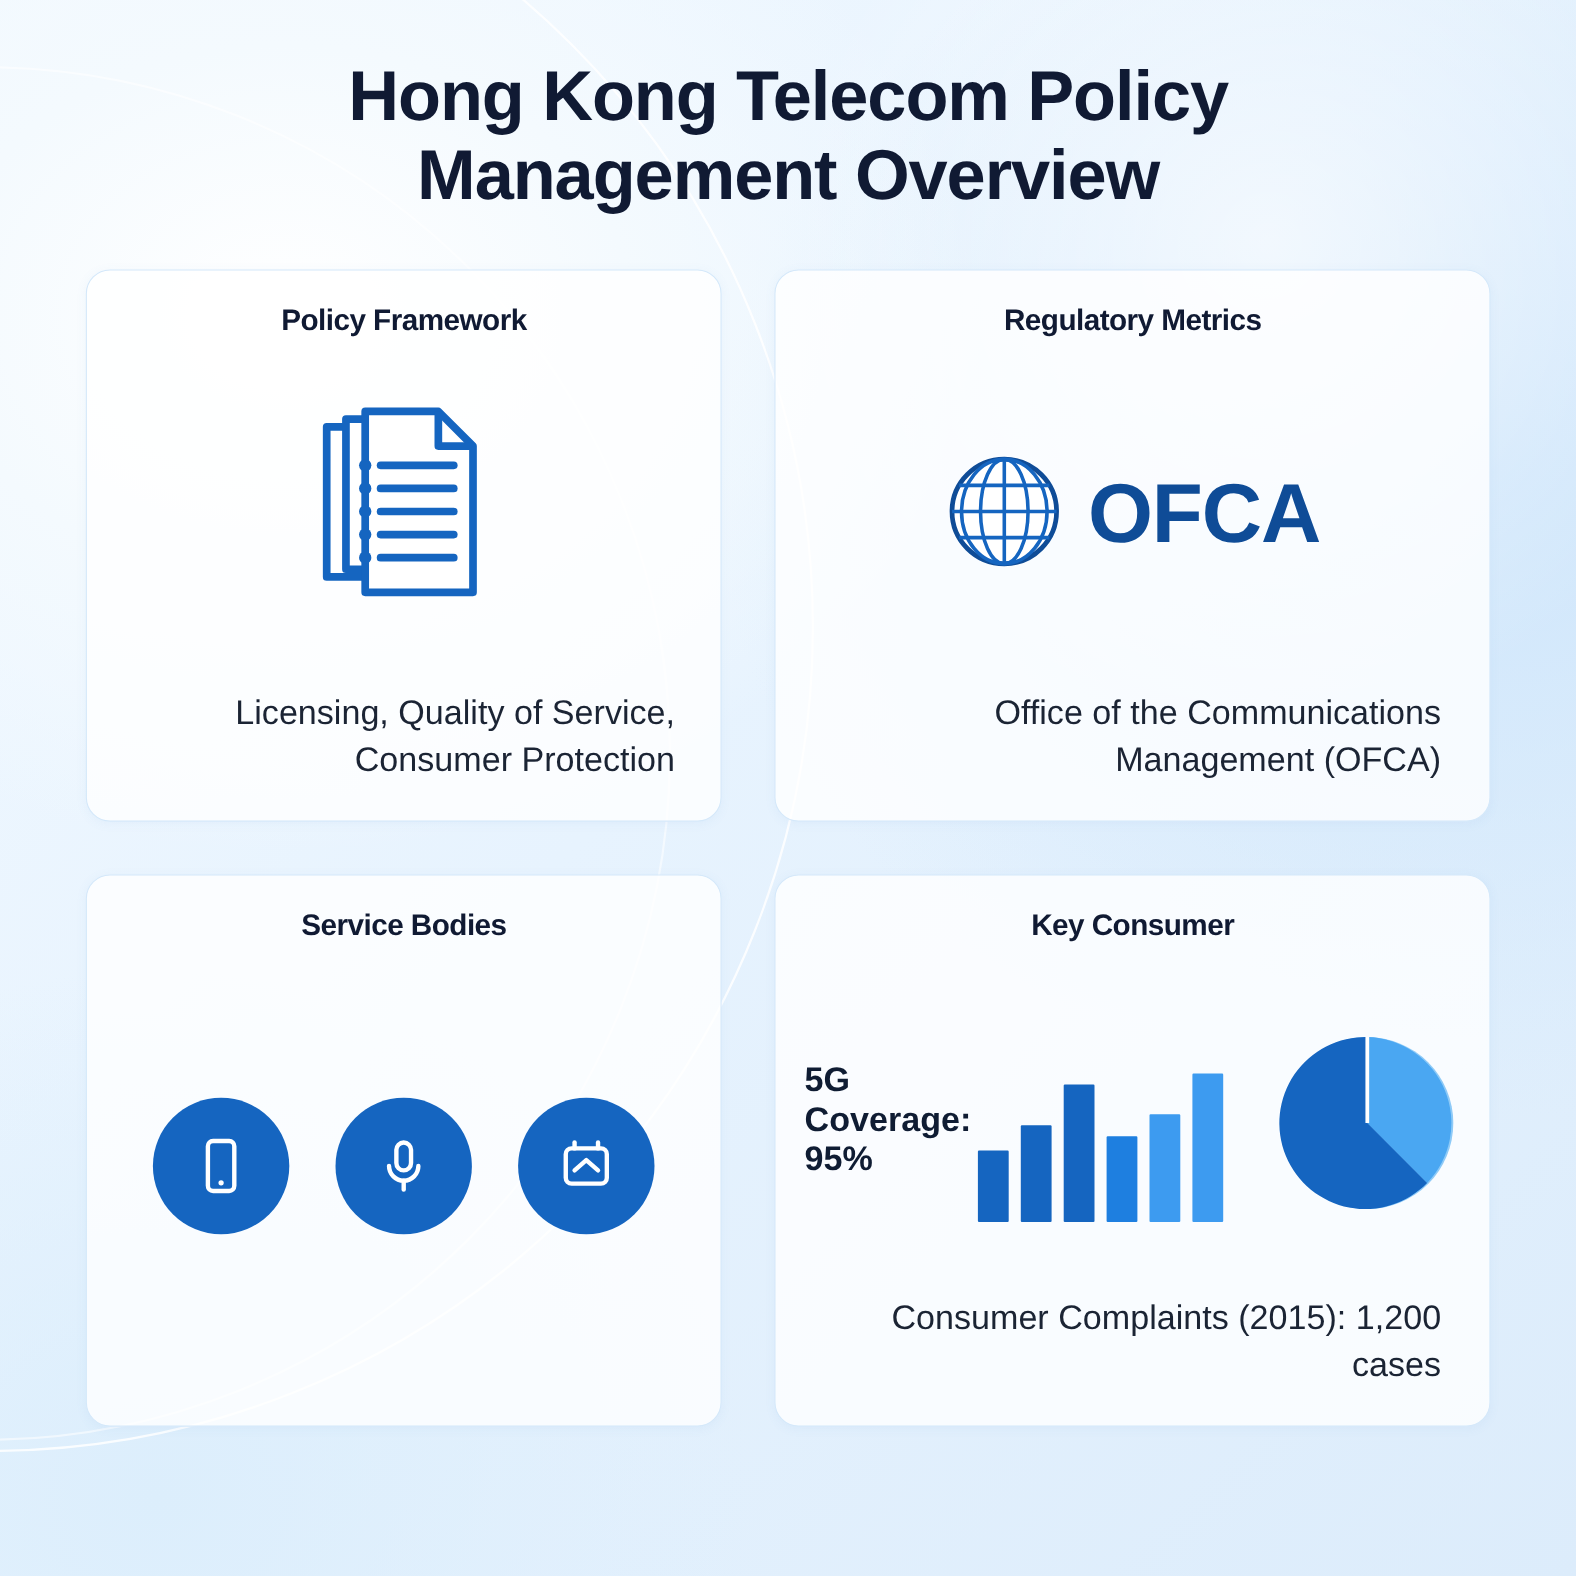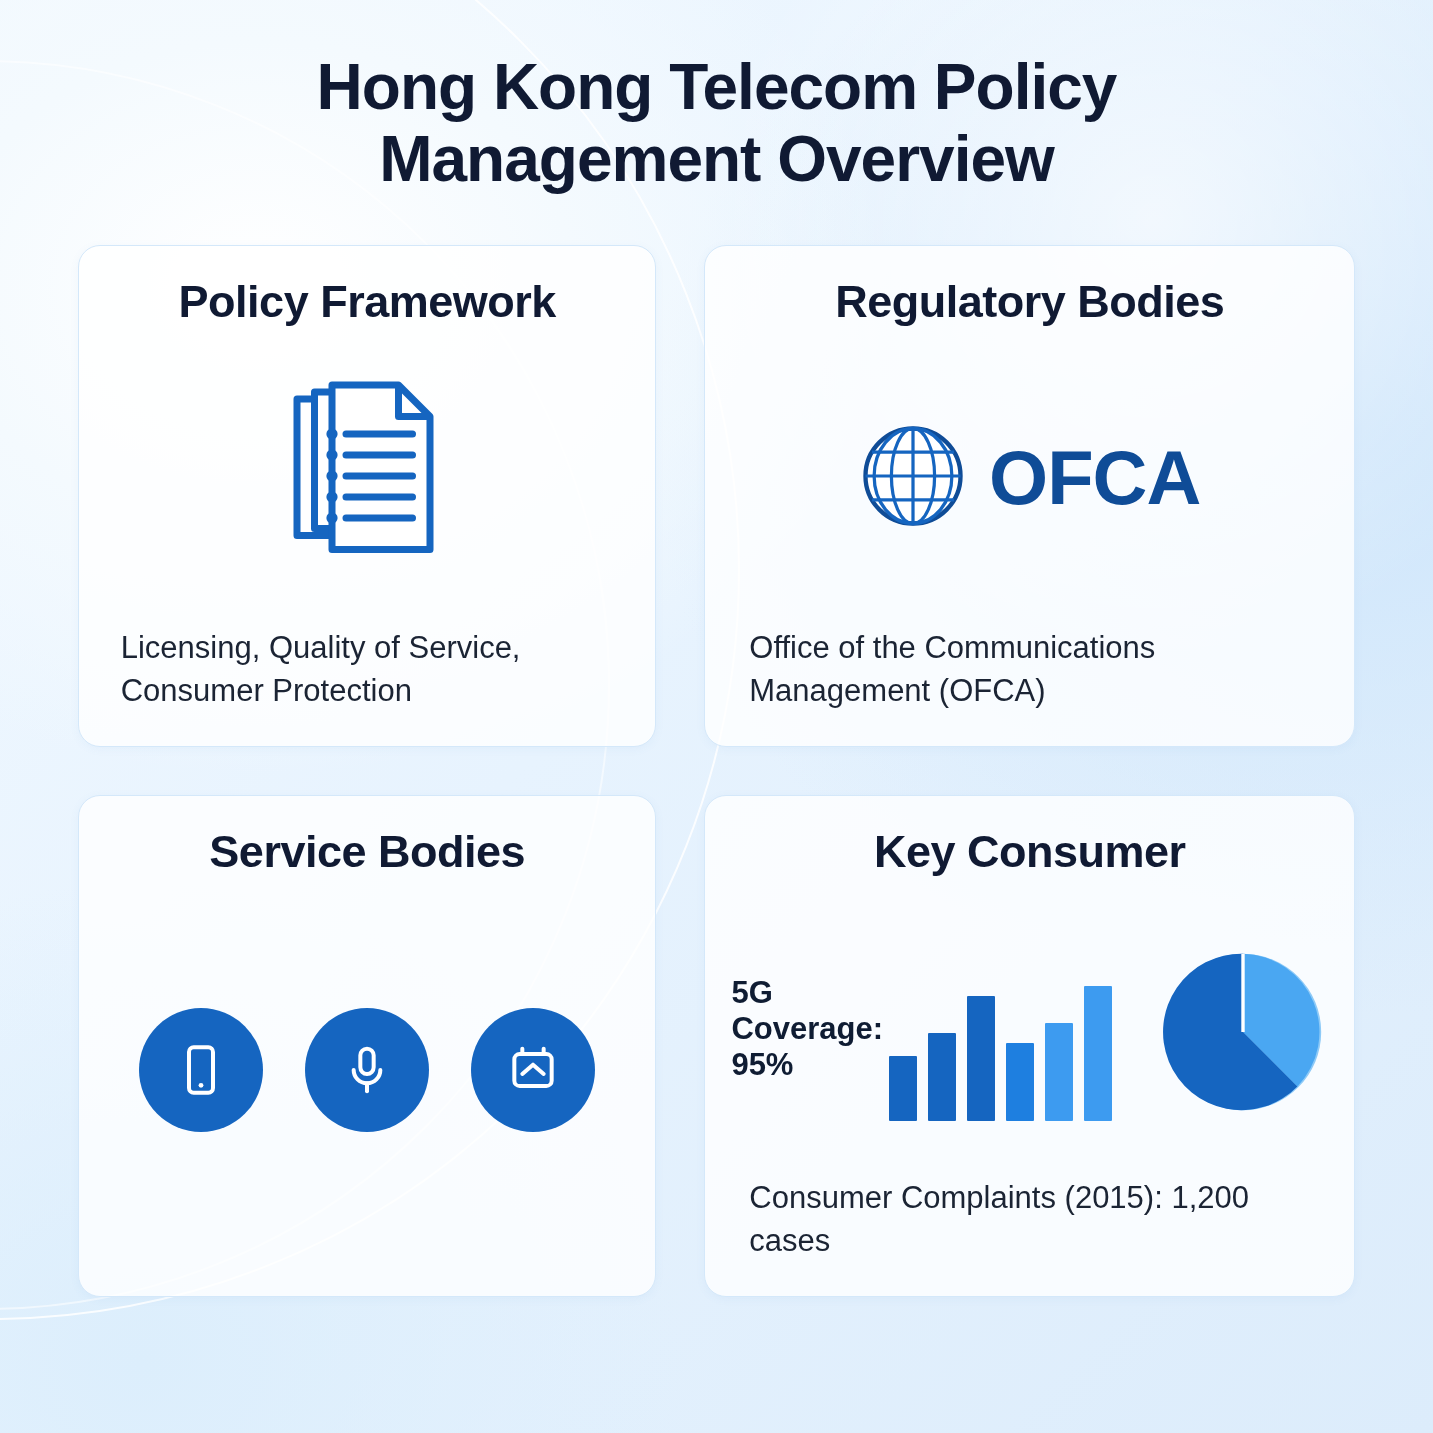"Policy Framework" .card-title { font-size: 45px -> 27px }
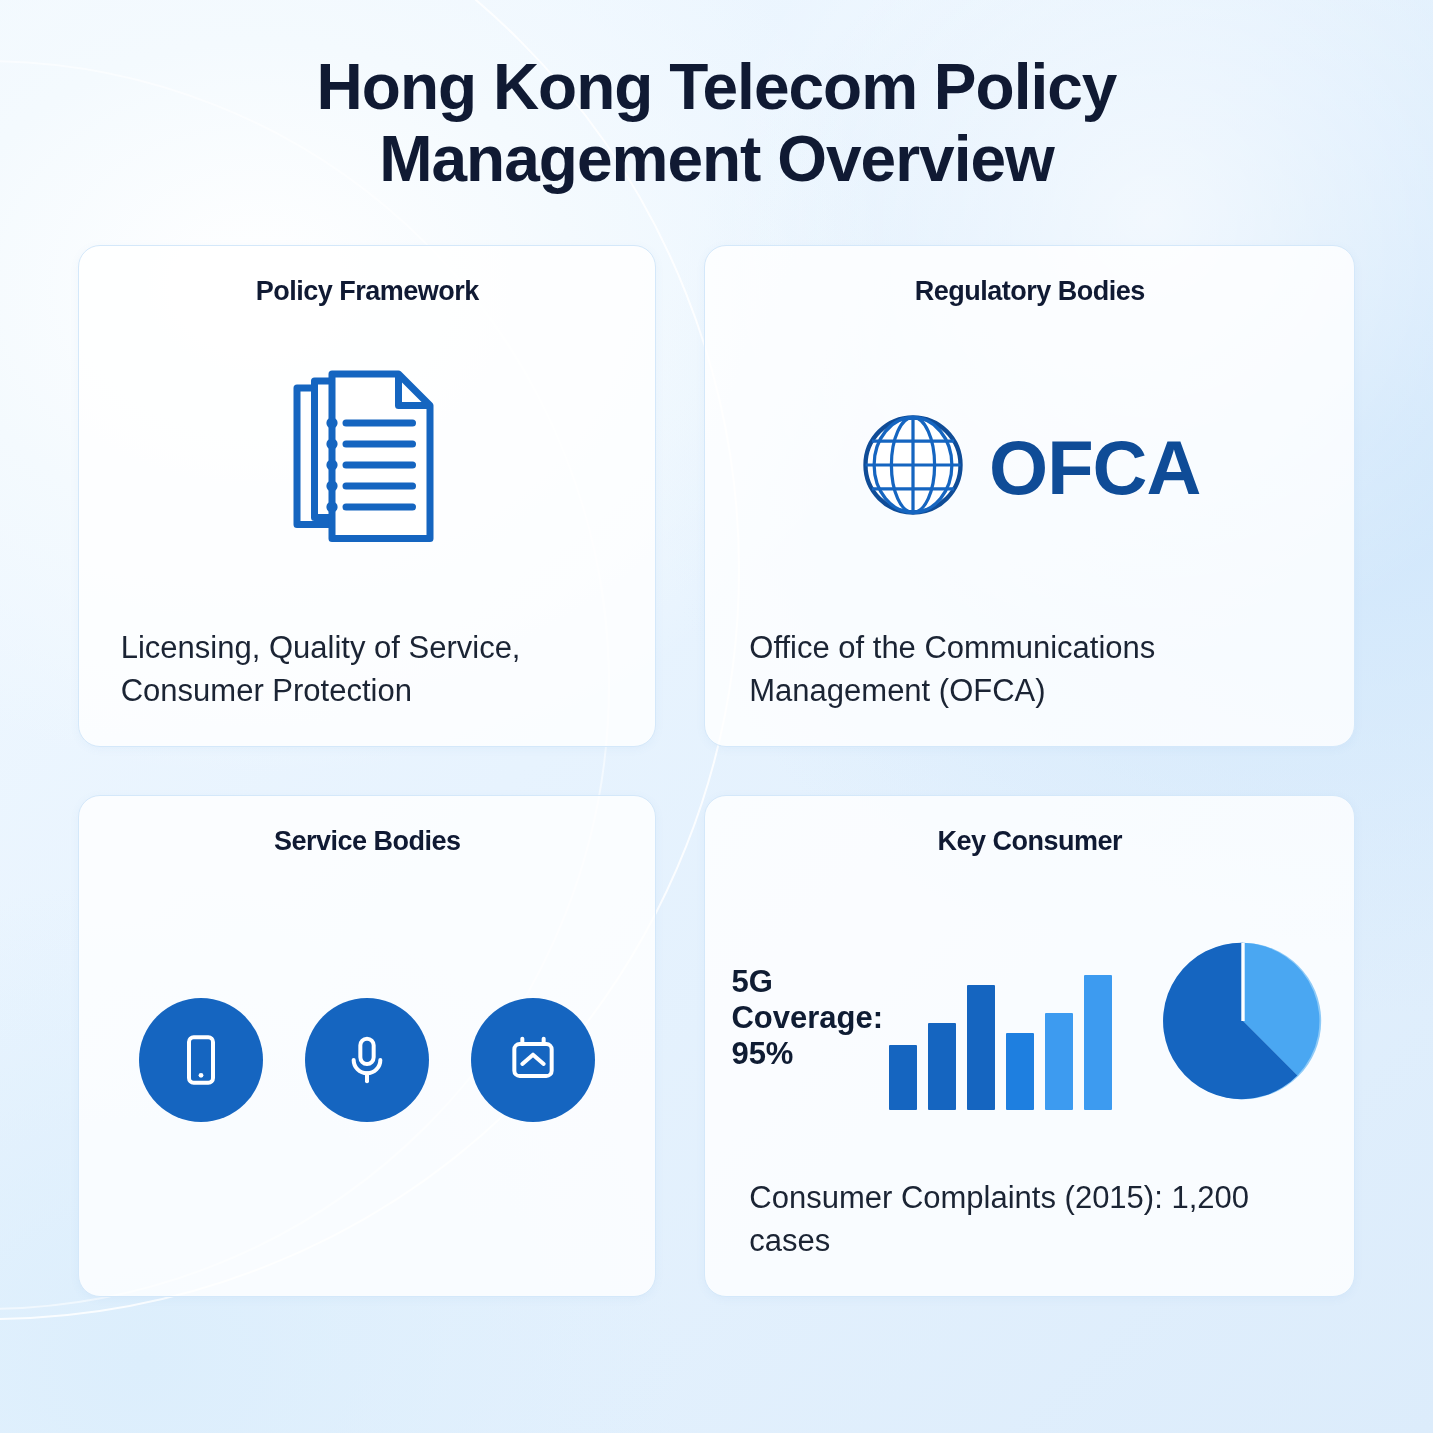"Regulatory Bodies" div.card-title { text: Bodies -> Metrics }
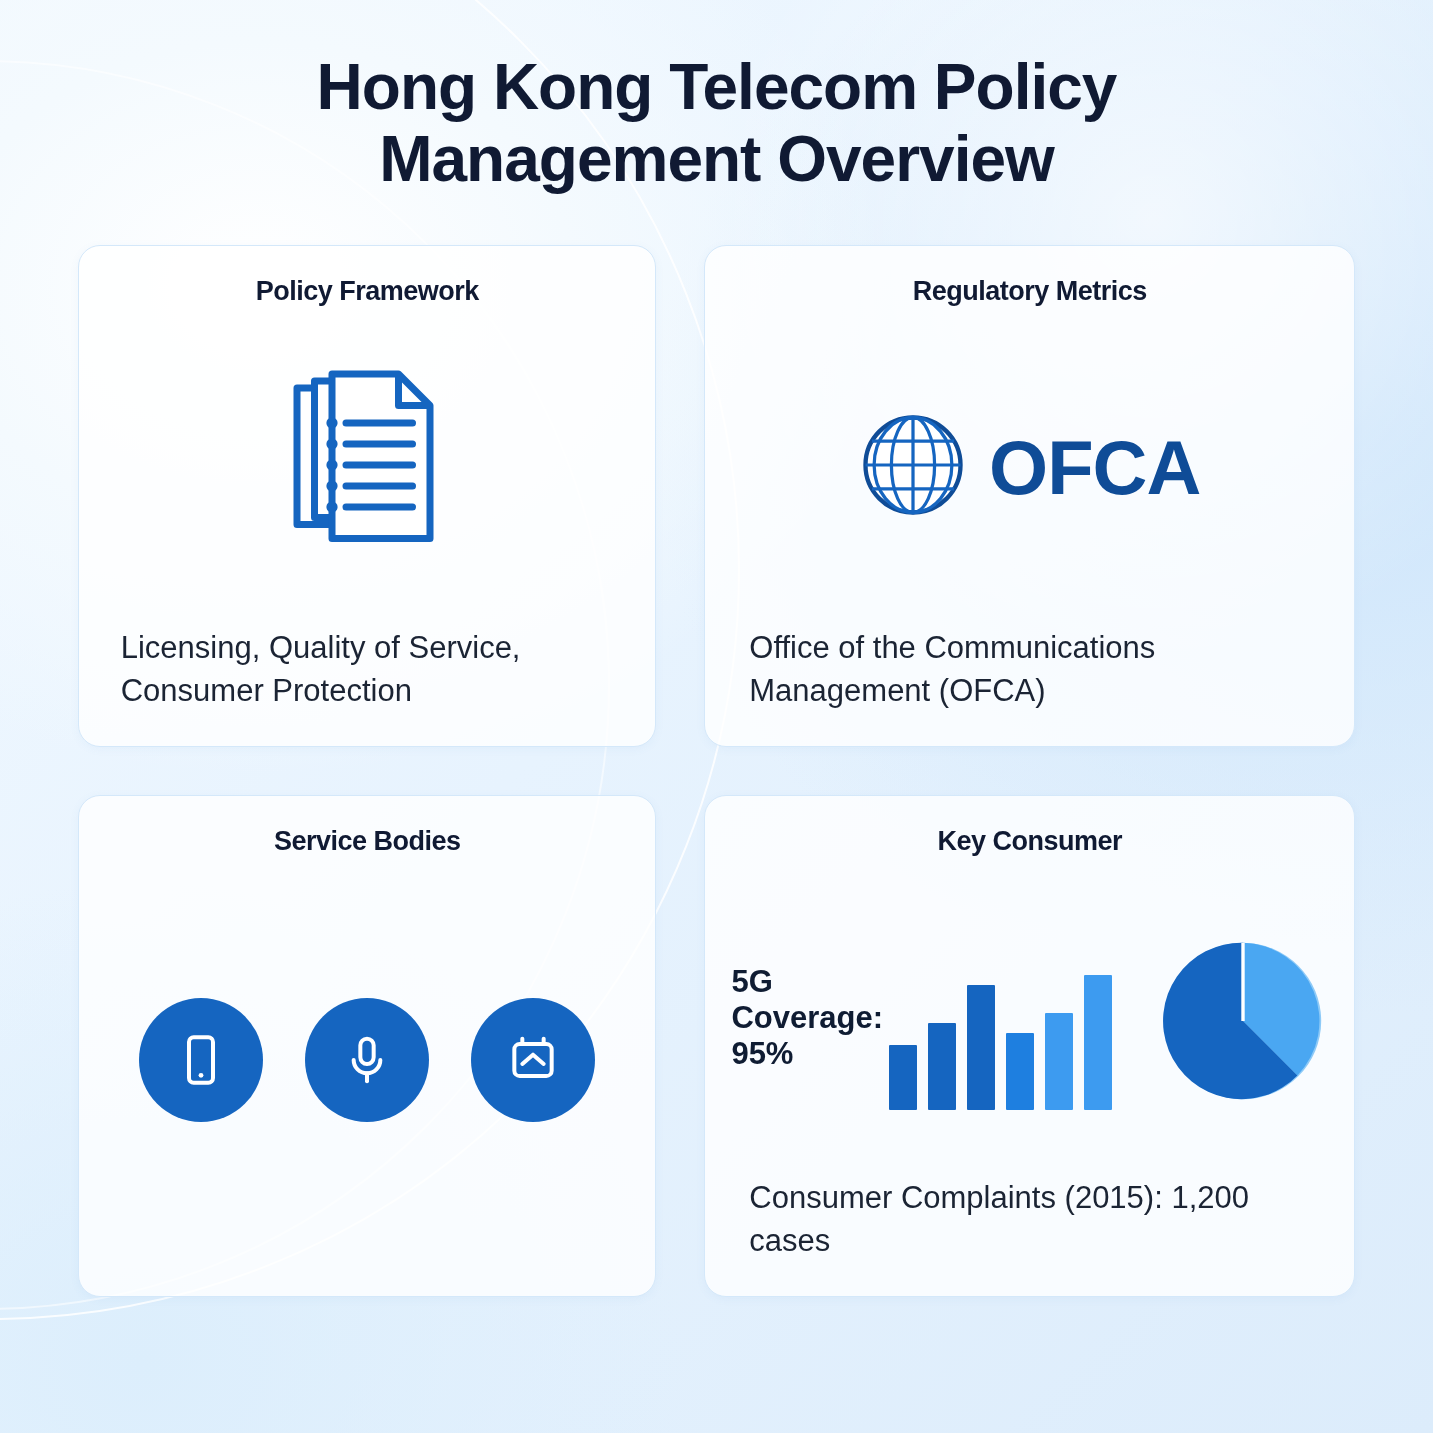"Licensing, Quality of Service, Consumer" .card-caption { text-align: left -> right }
